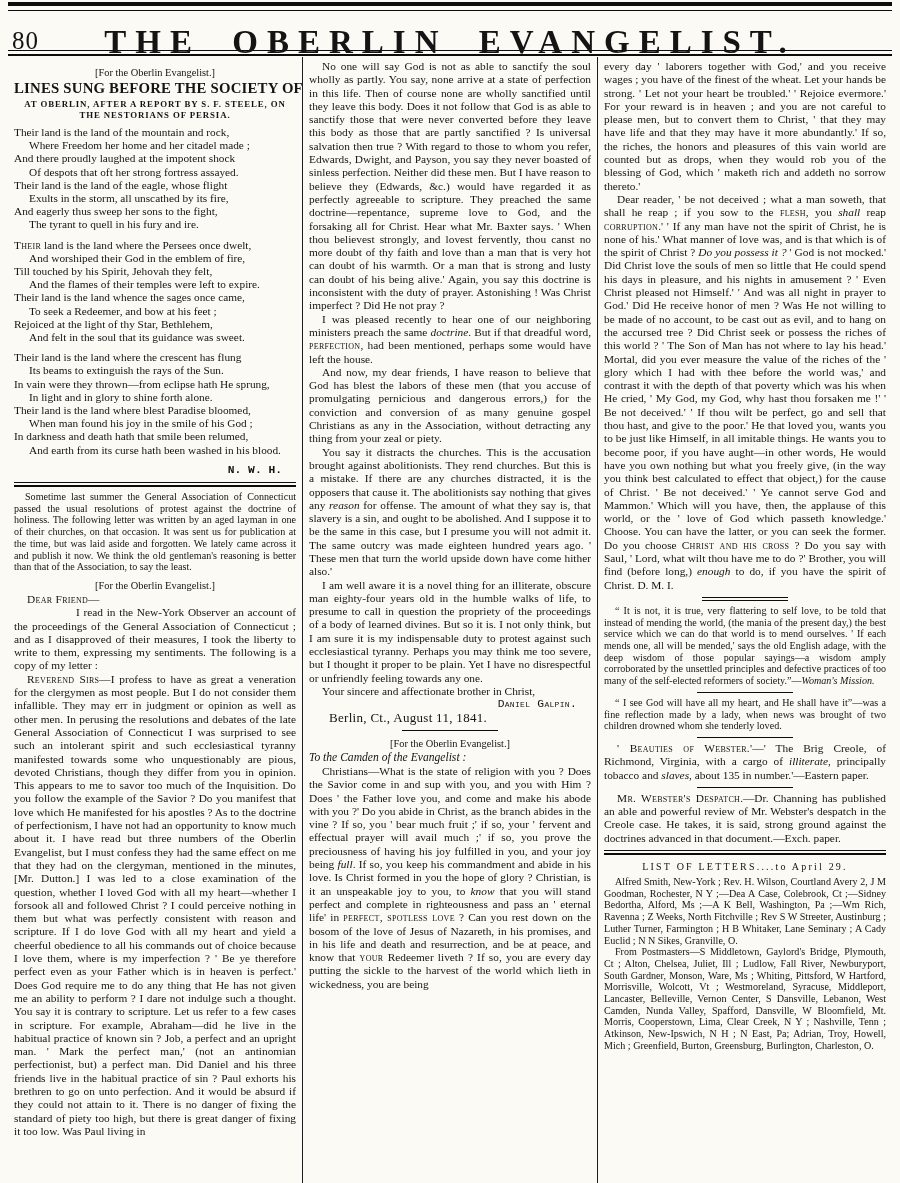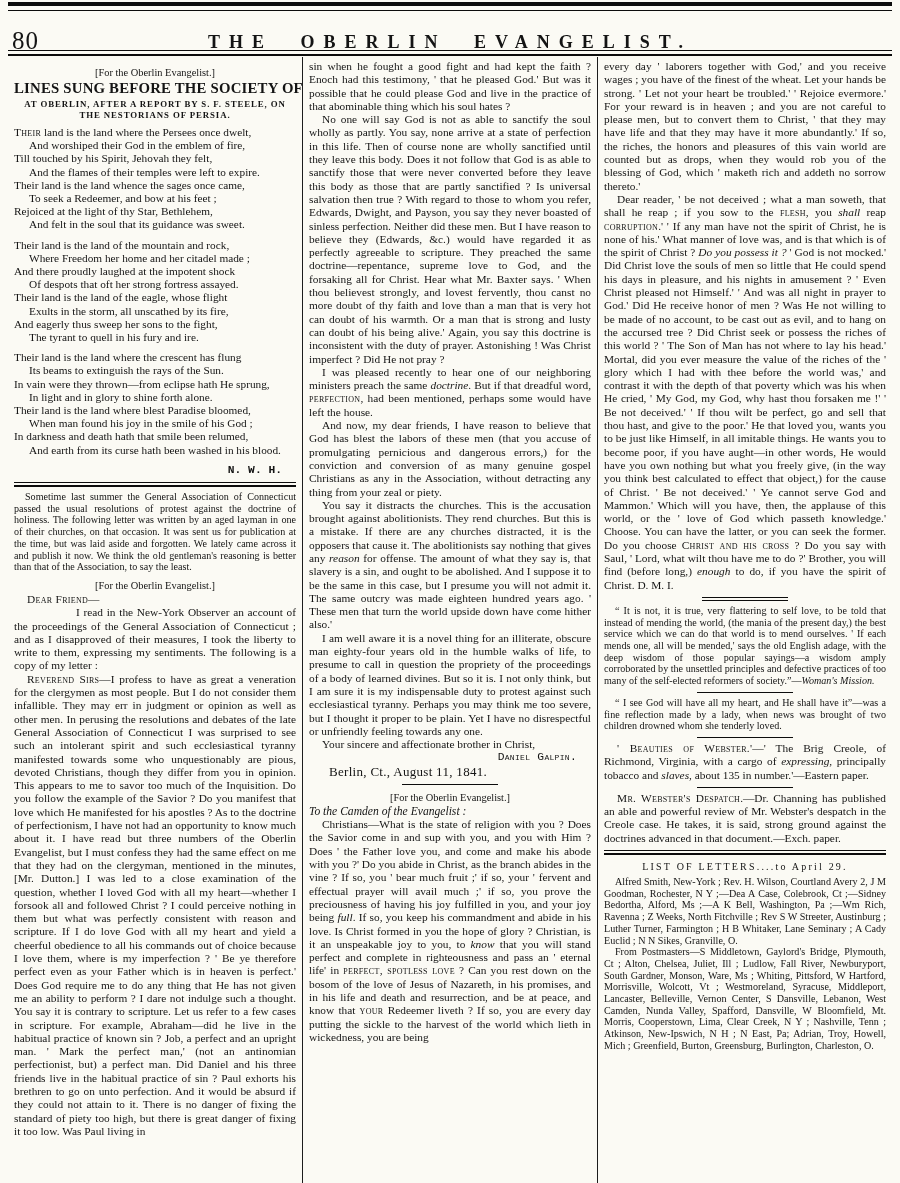"THE OBERLIN EVANGELIST." .masthead { font-size: 18px -> 33px; padding-top: 20px -> 12px }
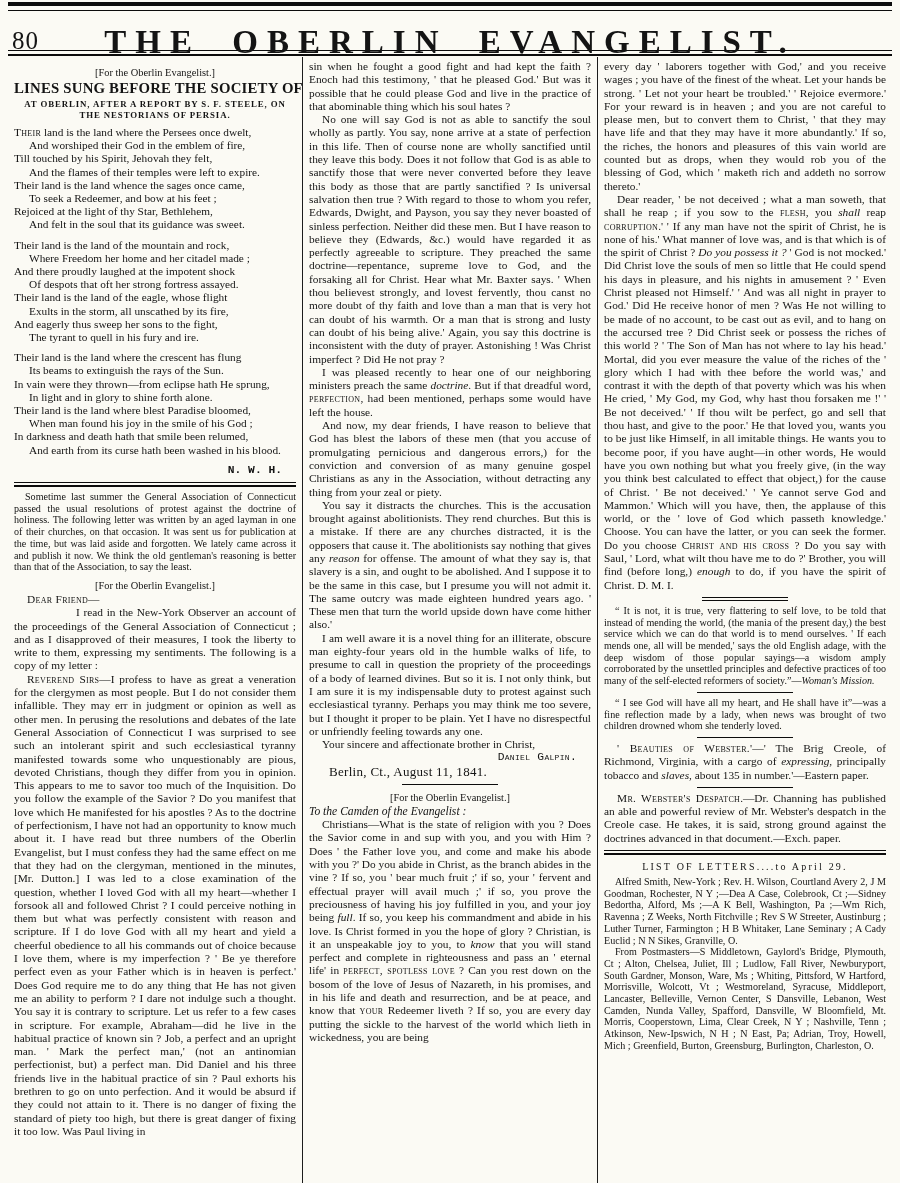"sin when he fought a" div.para-cont { html: <div>sin when he fought a good fight and had kept the faith ? Enoch had this testimony, ' that he pleased God.' But was it possible that he could please God and live in the practice of that abominable thing which his soul hates ?</div> -> none }
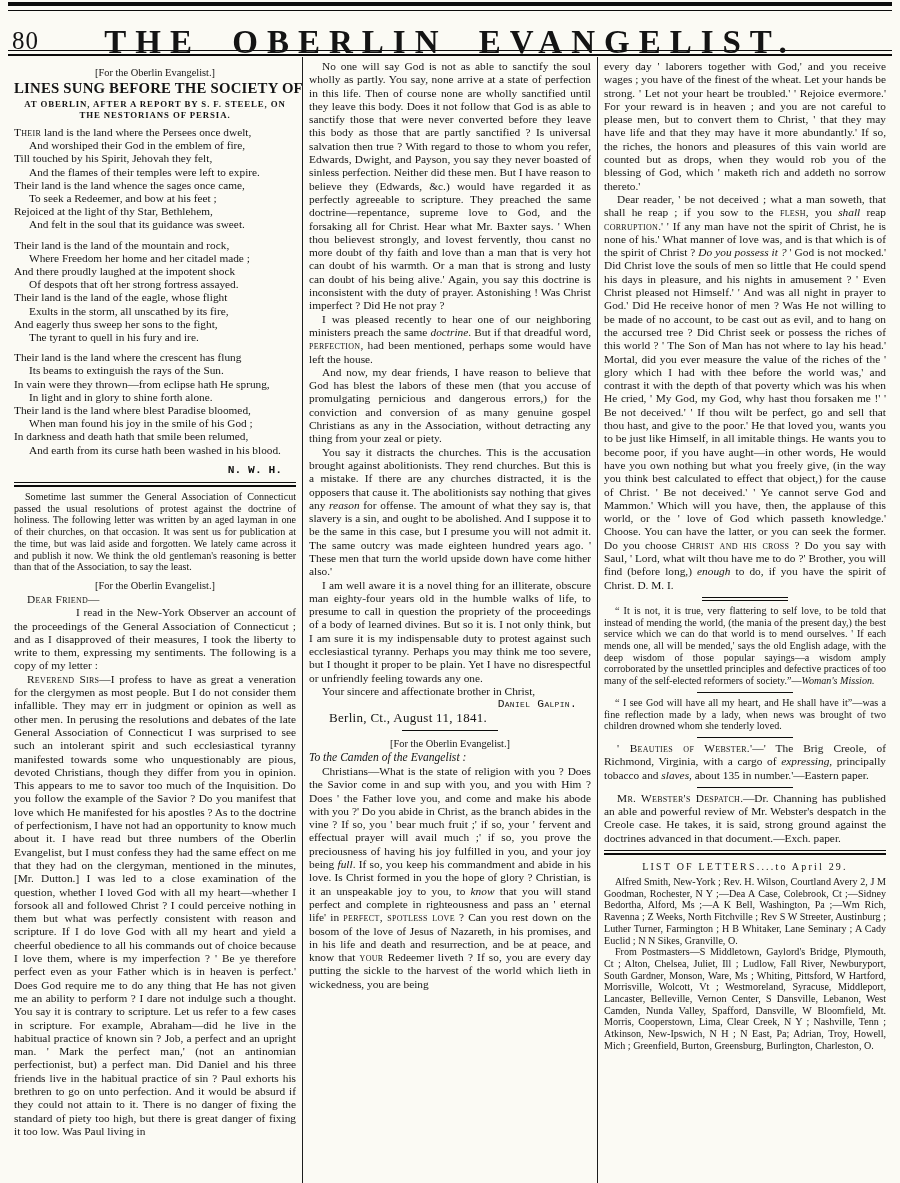"Their land is the land where the Persees" div.stanza { order: before "Their land is the land of" -> after "Their land is the land of" }
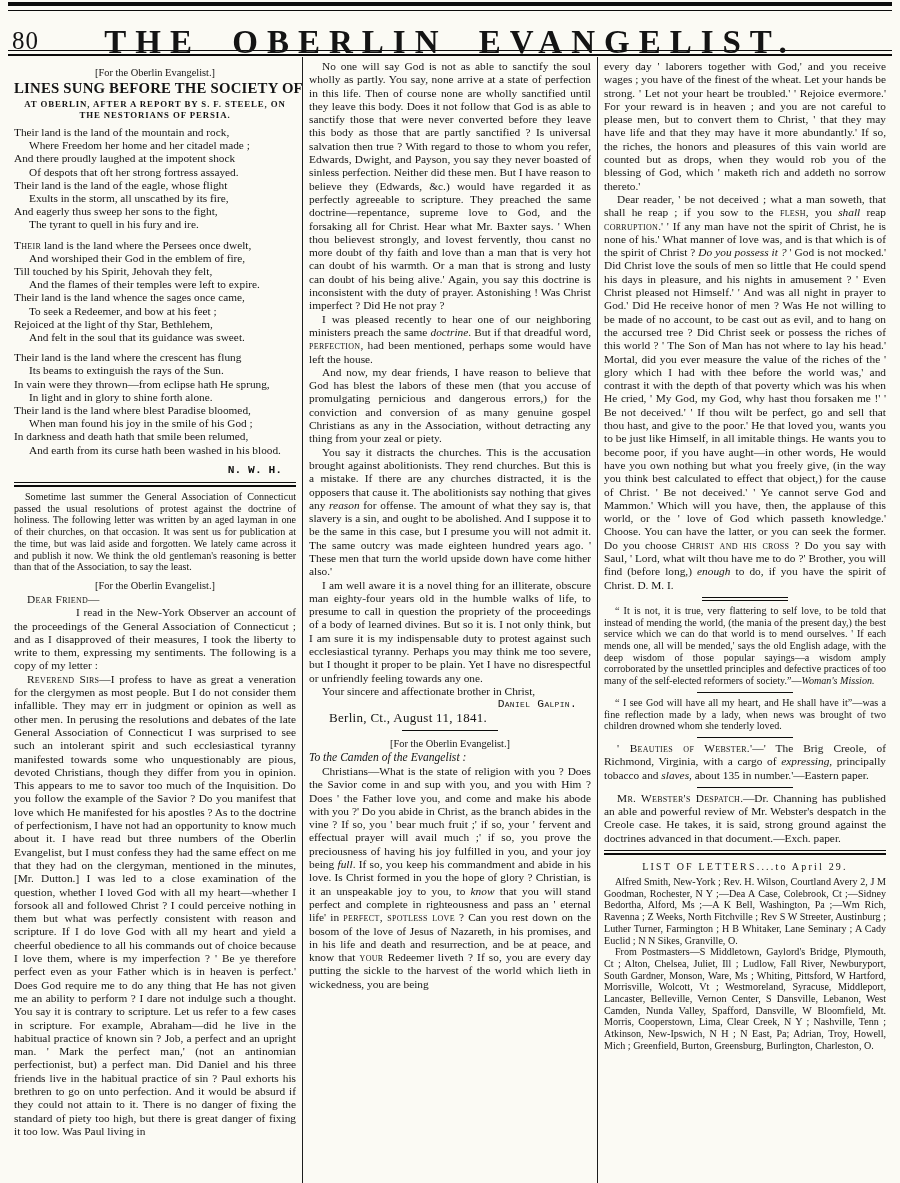"expressing" i { text: expressing -> illiterate }
